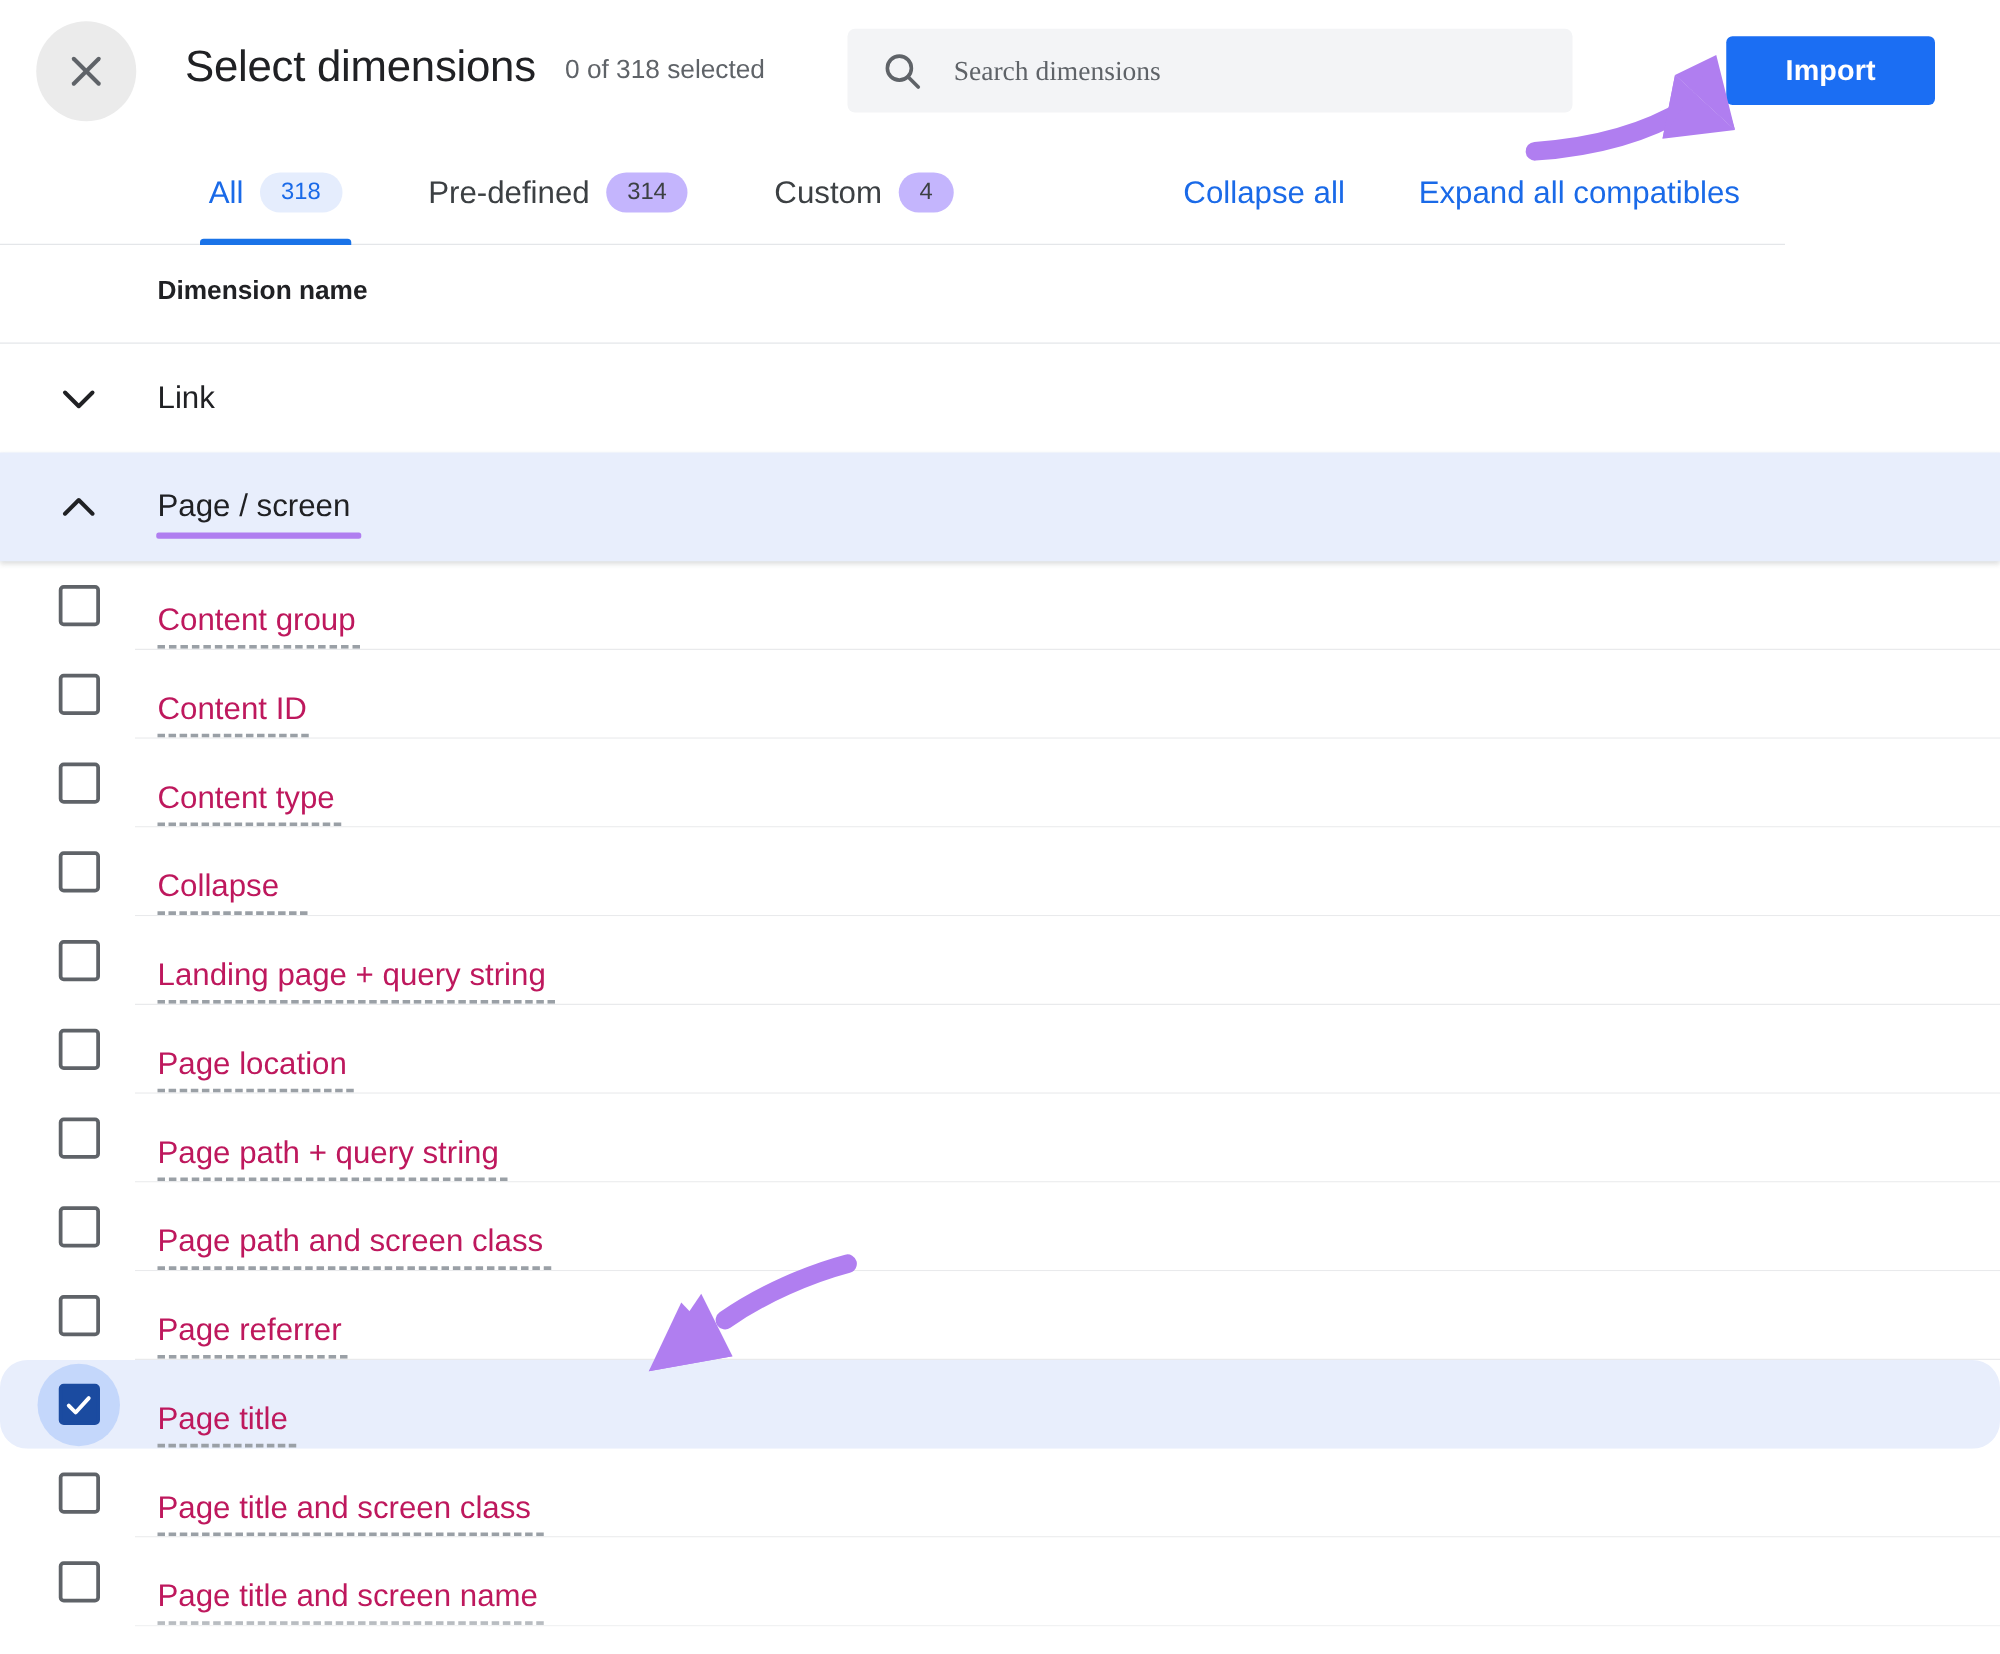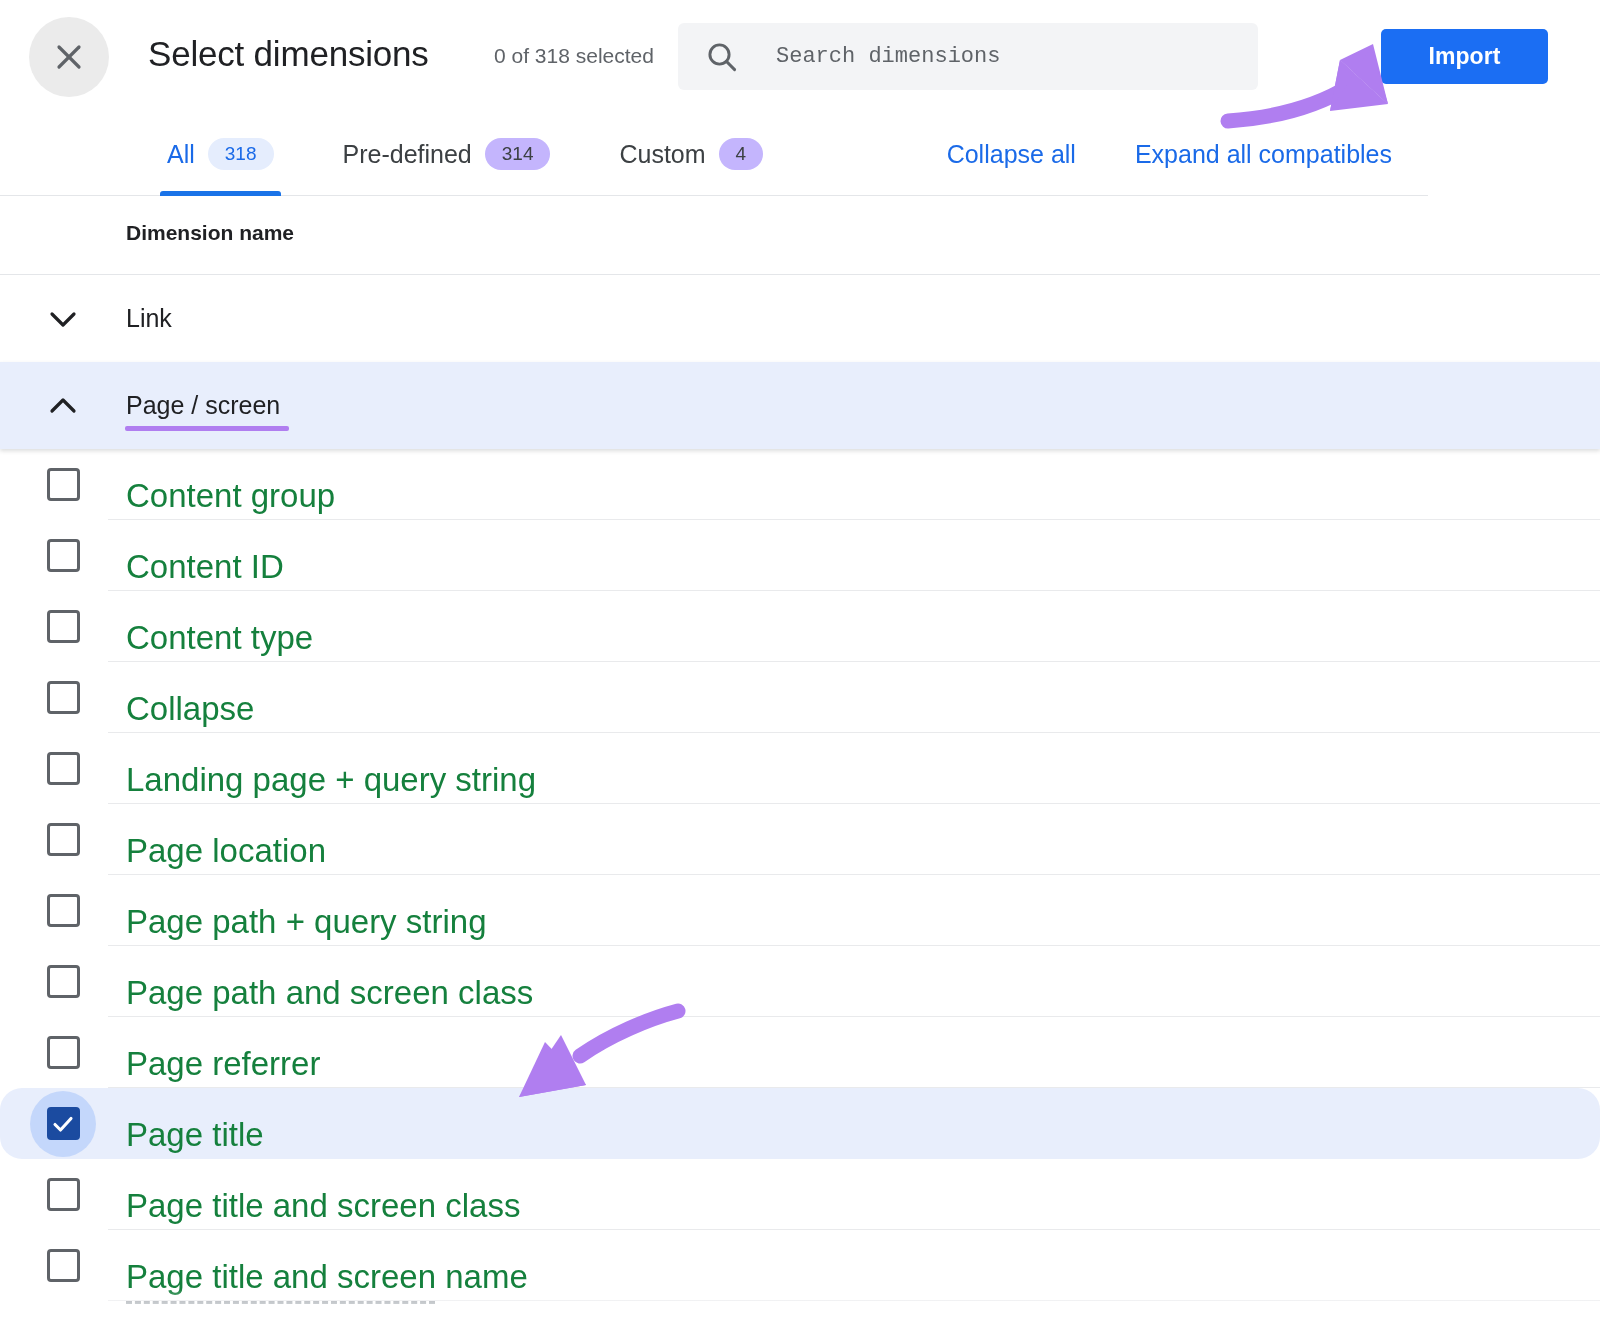"0 of 318 selected" .selected-count { margin-left: 42px -> none }
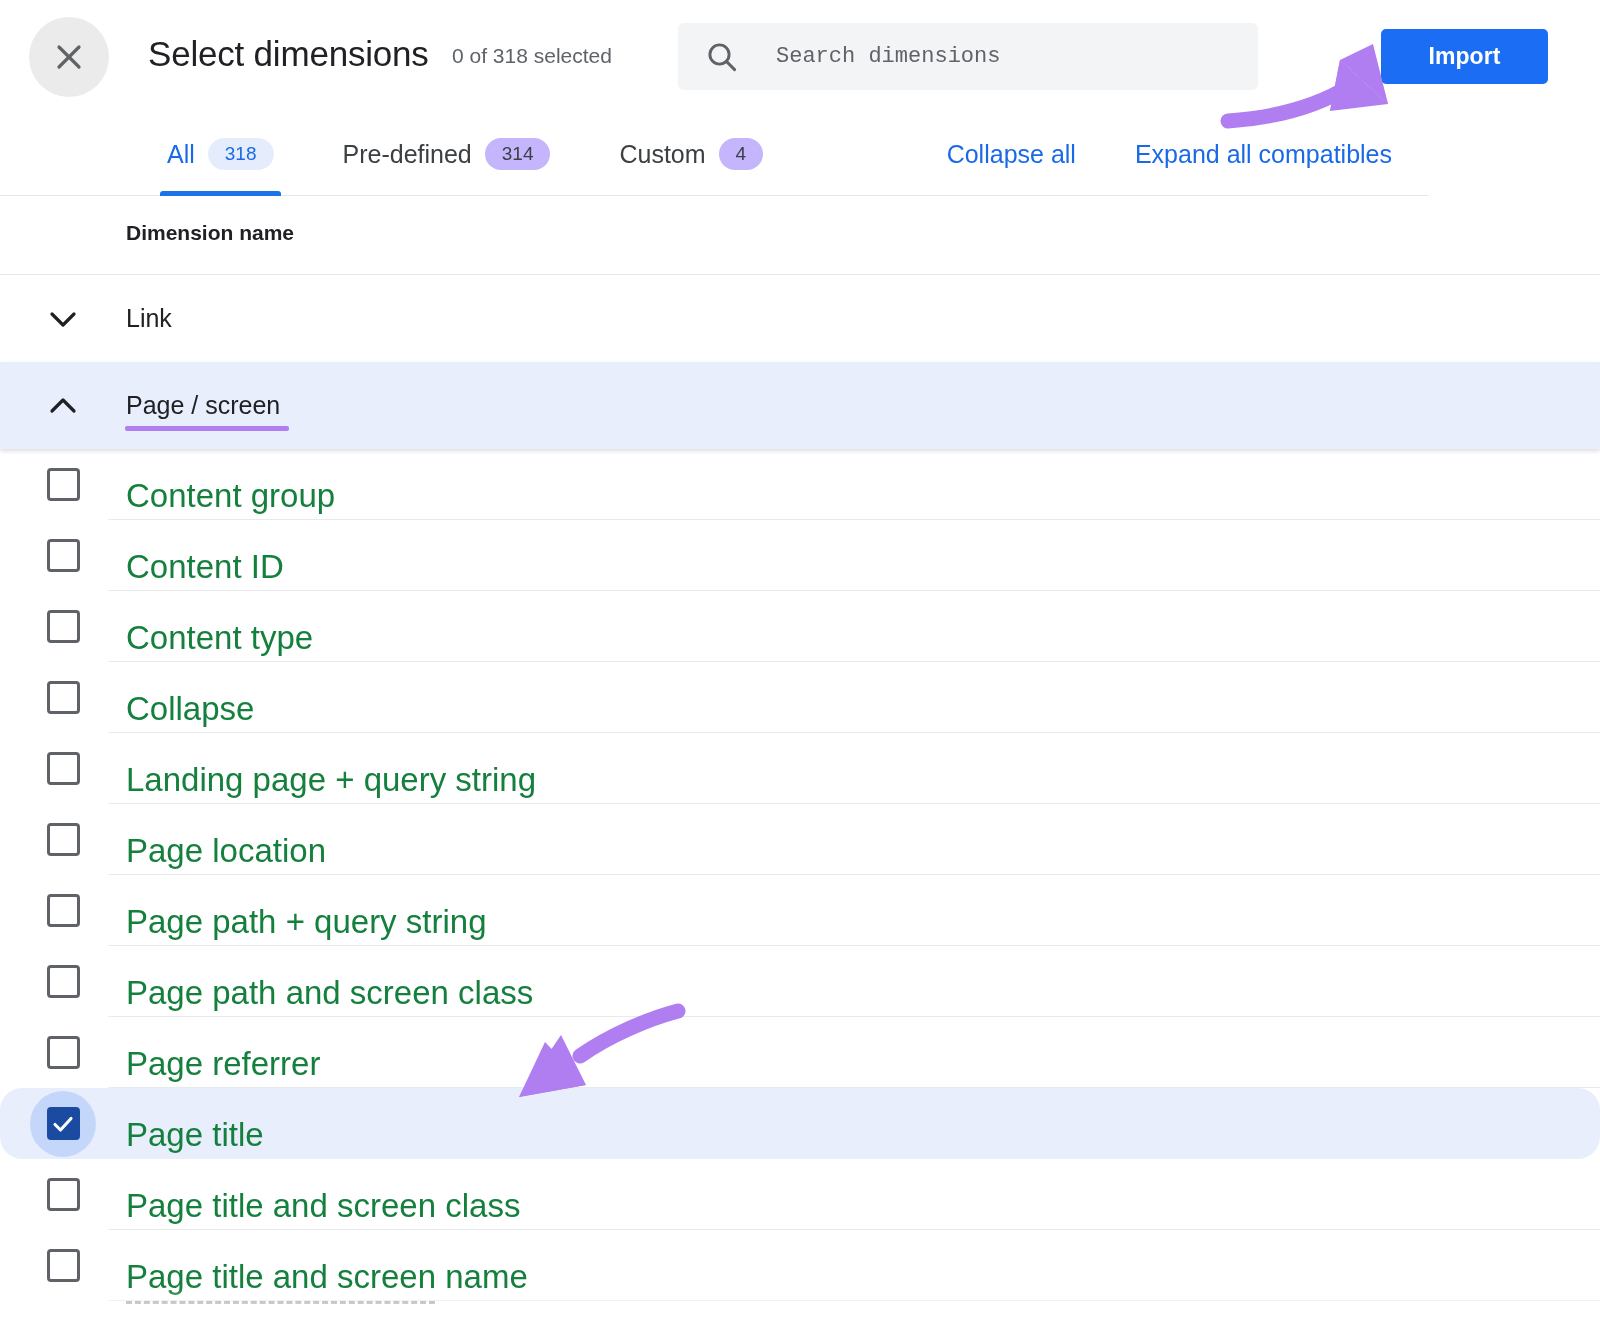"Search dimensions" .search-input { font-family: Liberation Mono, monospace -> Liberation Serif, serif; margin-left: 13px -> none }
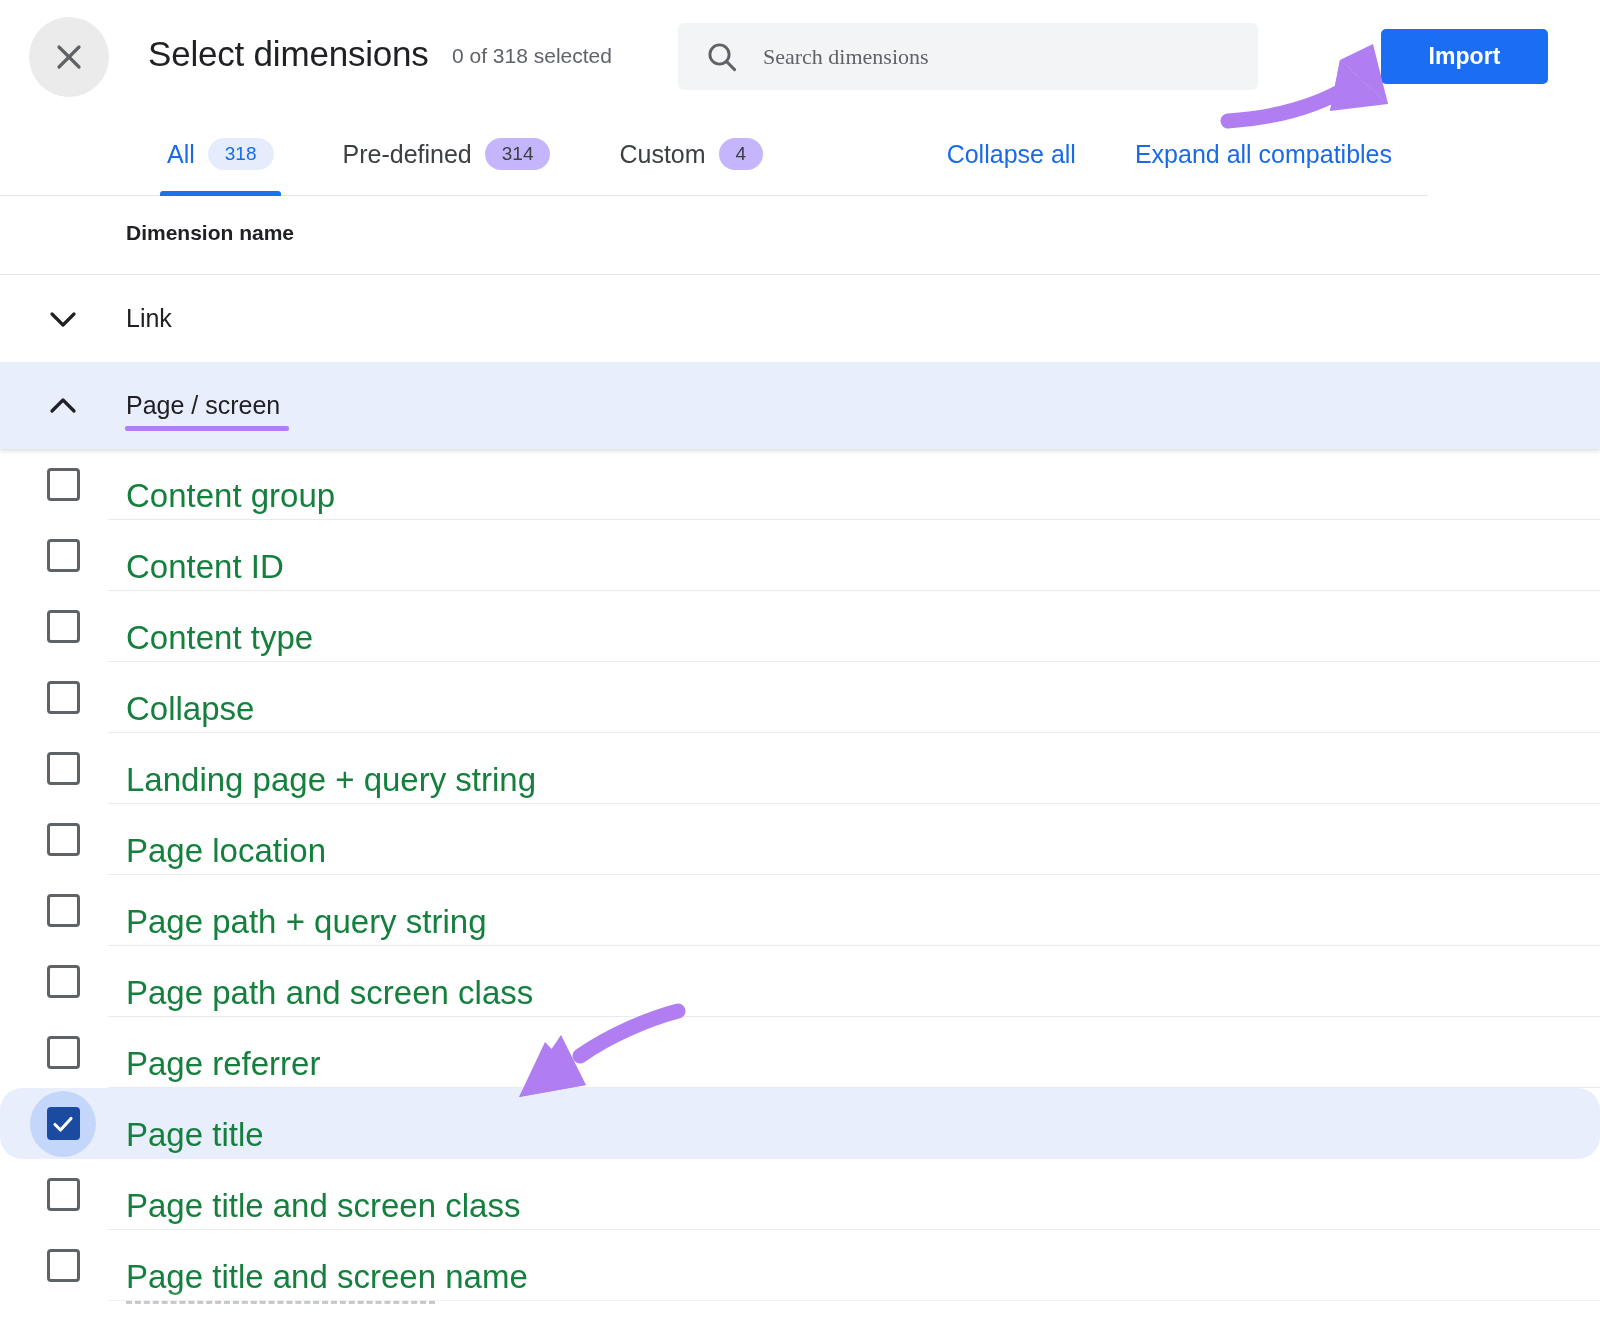"Content group" .dim-label { color: #15803d -> #be185d; font-size: 33px -> 25px }
